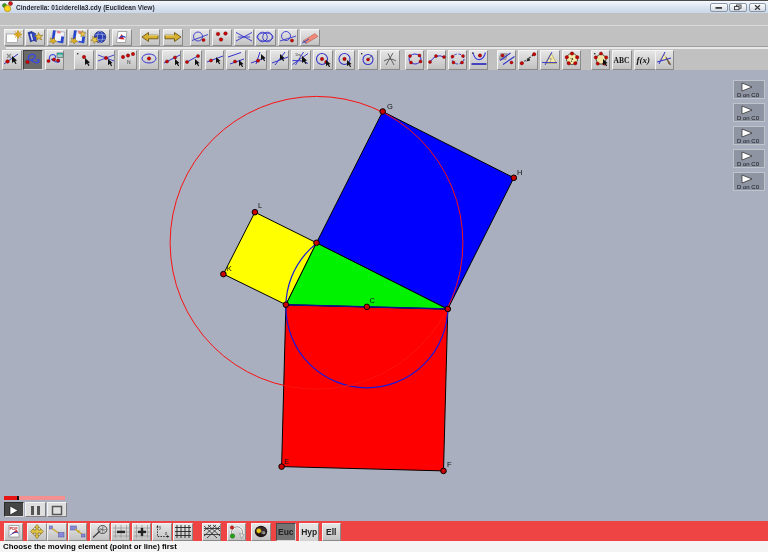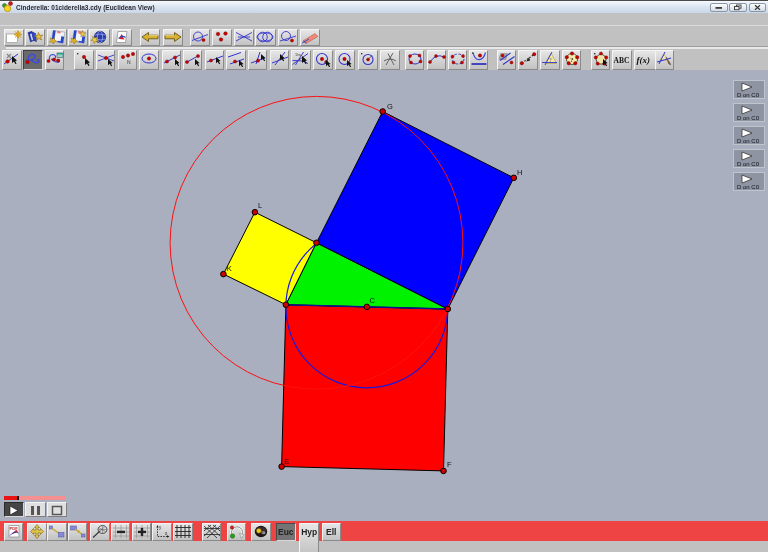"Choose the moving element (point" div { html: none -> <div> <div>Choose the moving element (point or line) first</div> </div> }
